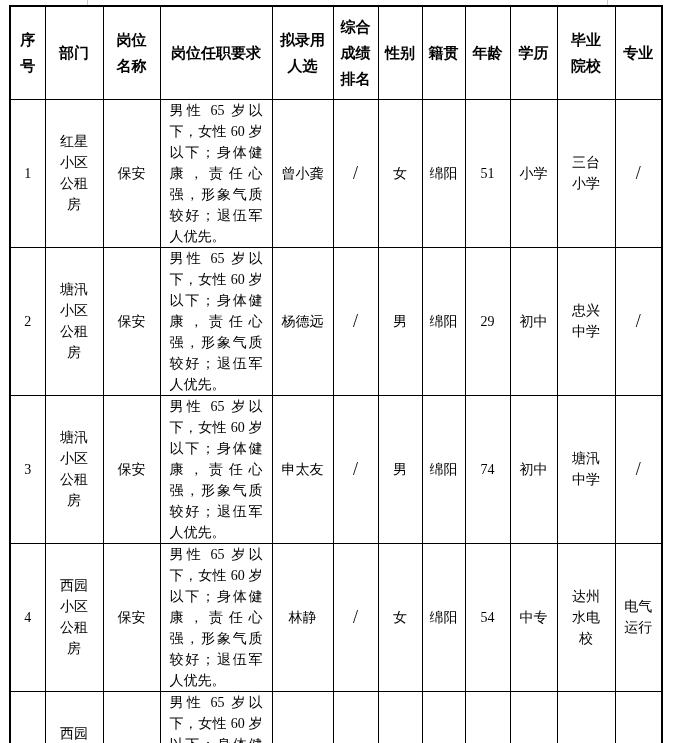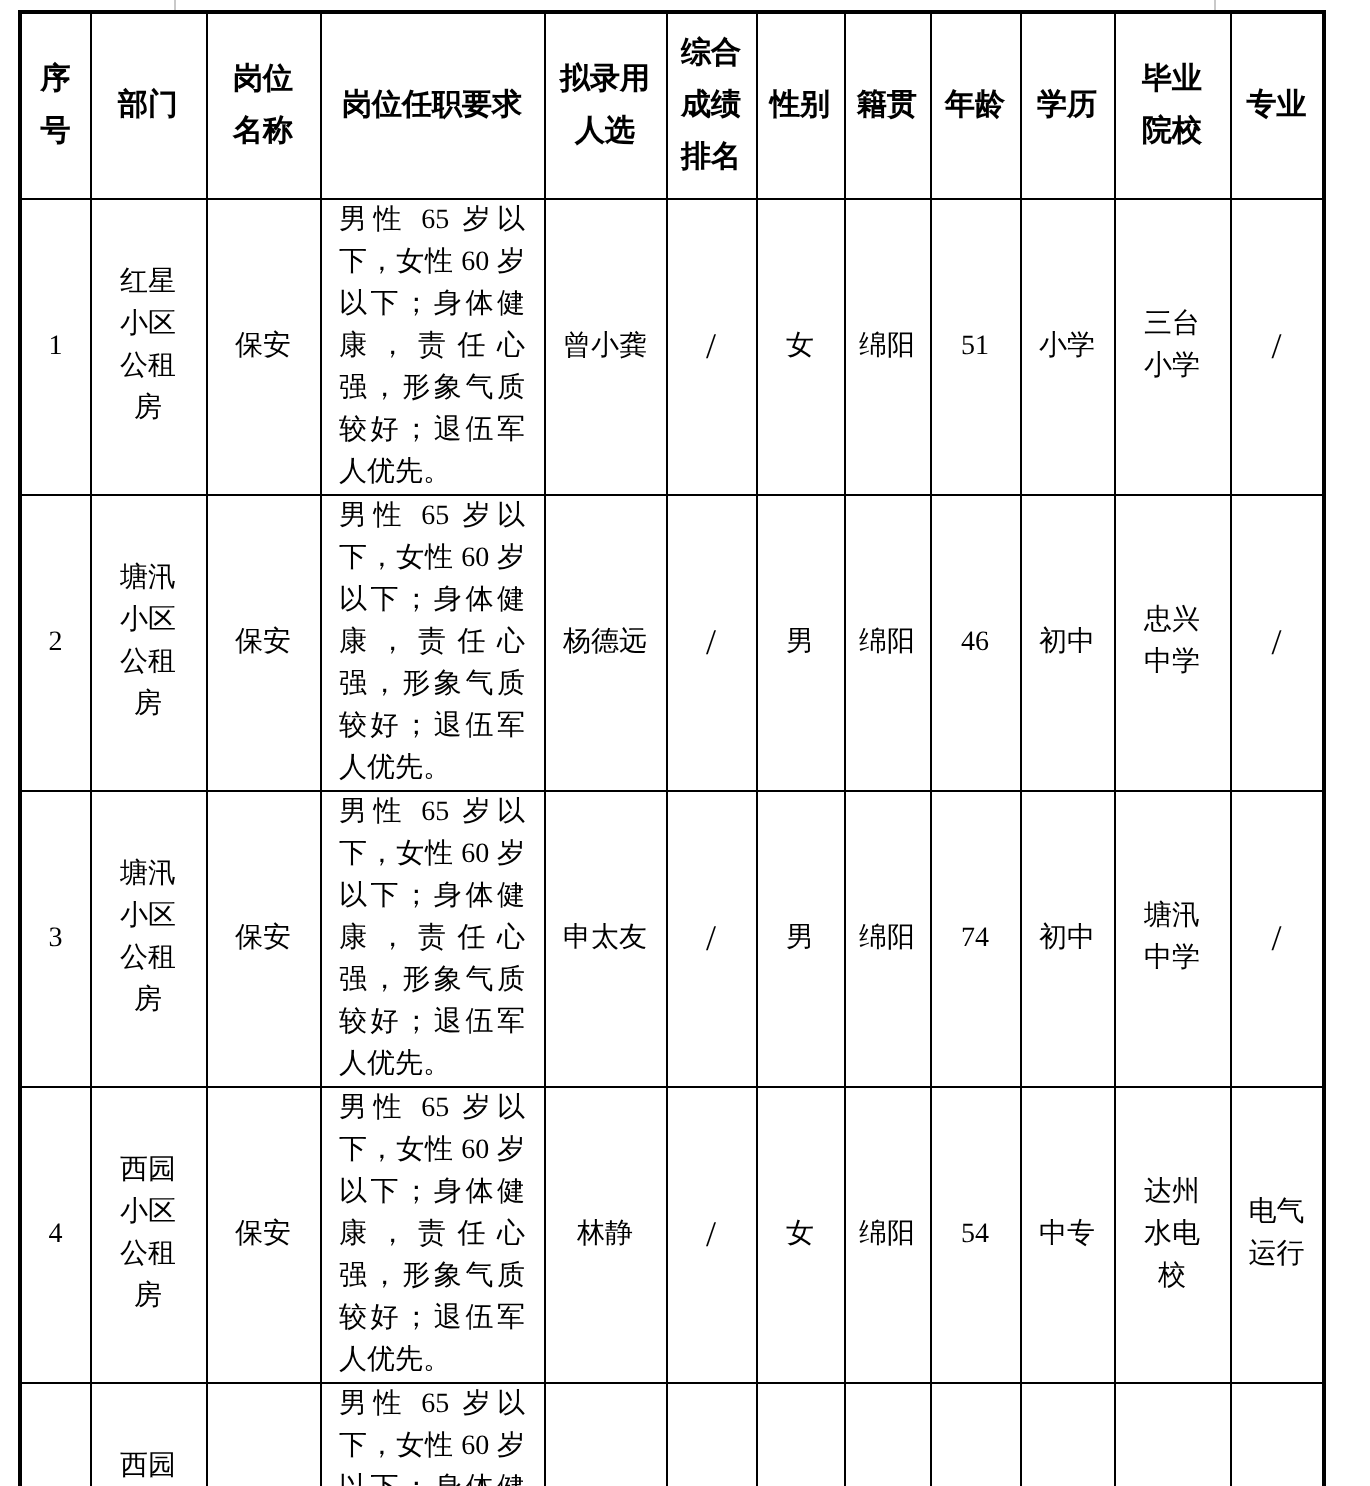"46" td { text: 46 -> 29 }
